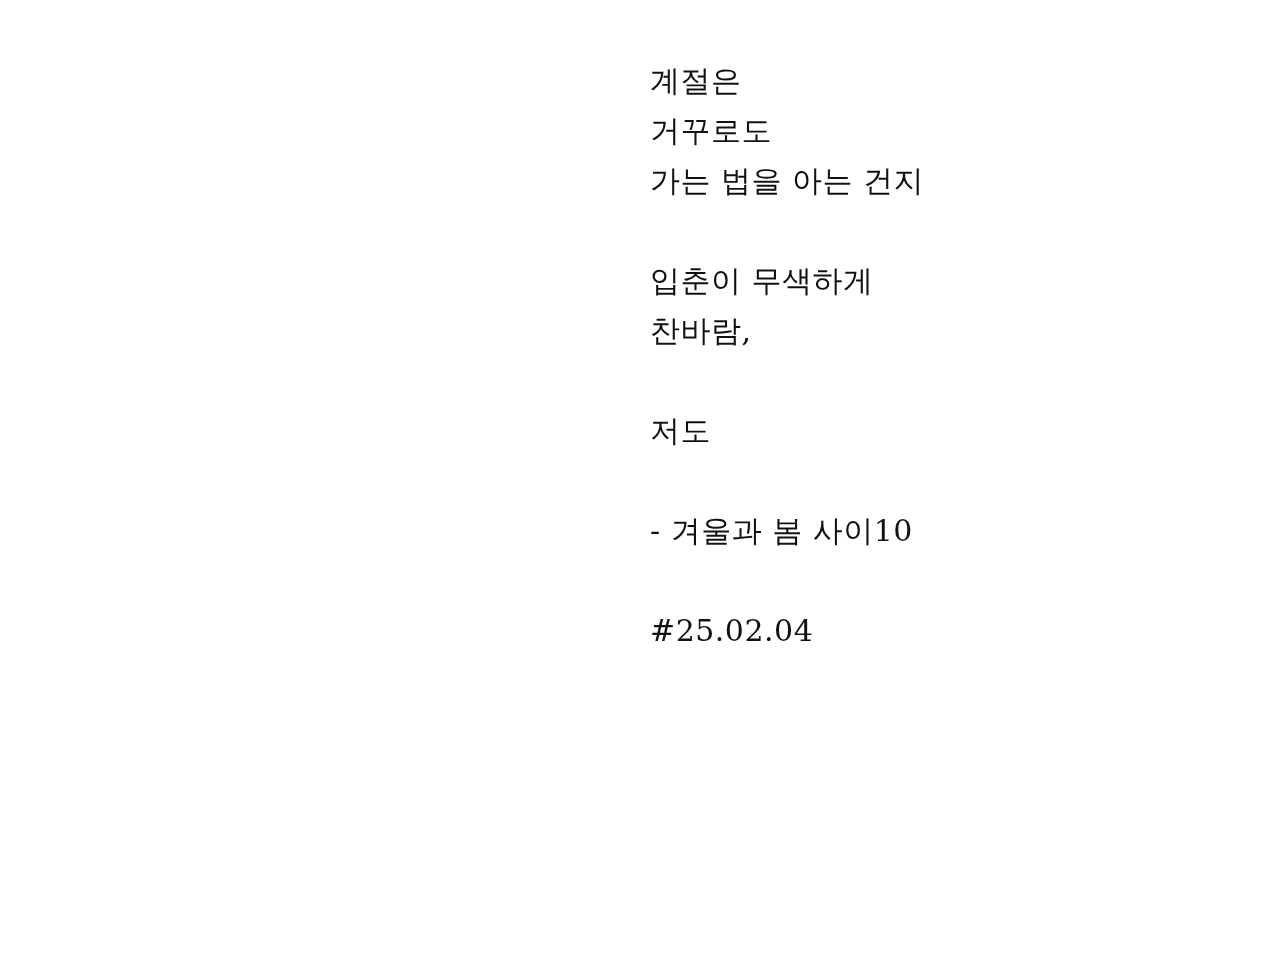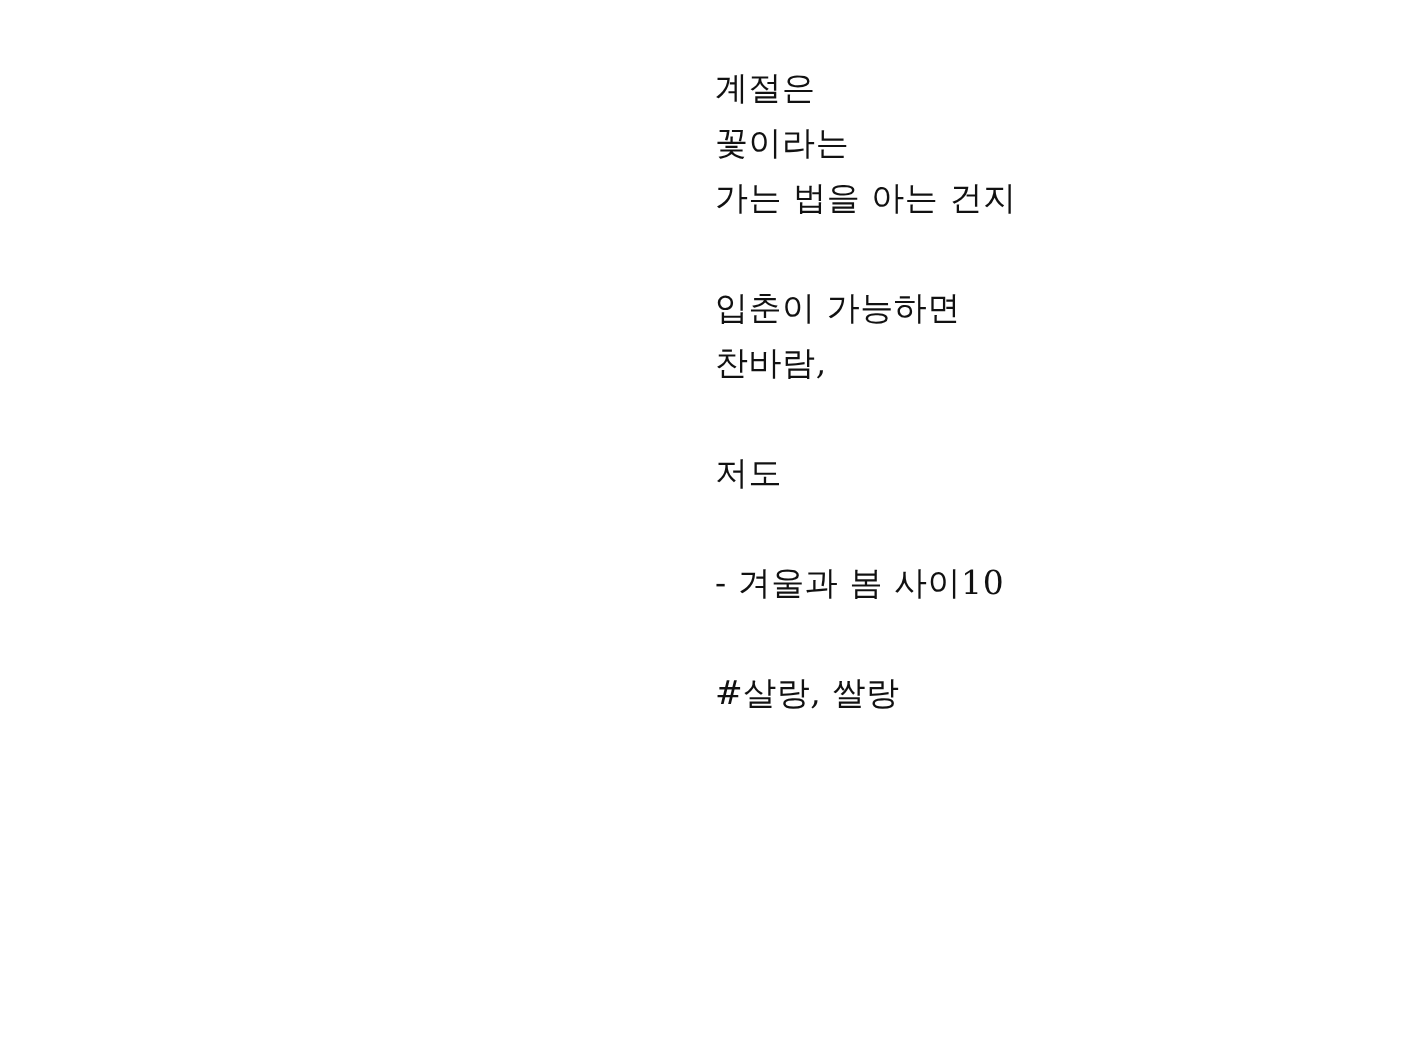"꽃이라는" div.line { text: 꽃이라는 -> 거꾸로도 }
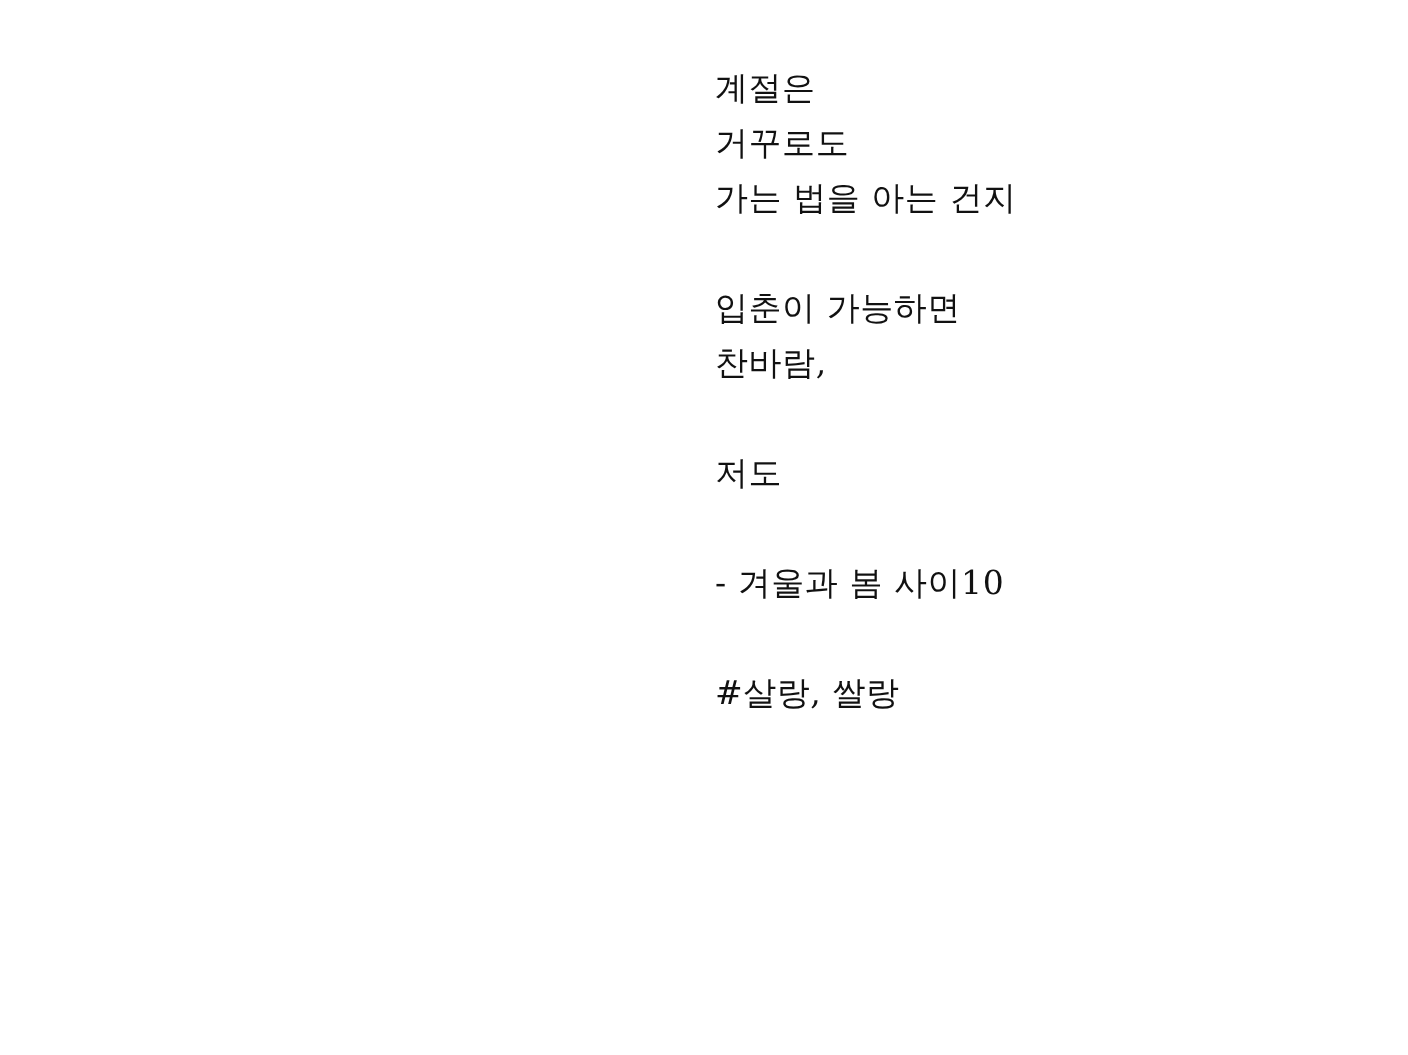"입춘이 가능하면" div.line { text: 가능하면 -> 무색하게 }
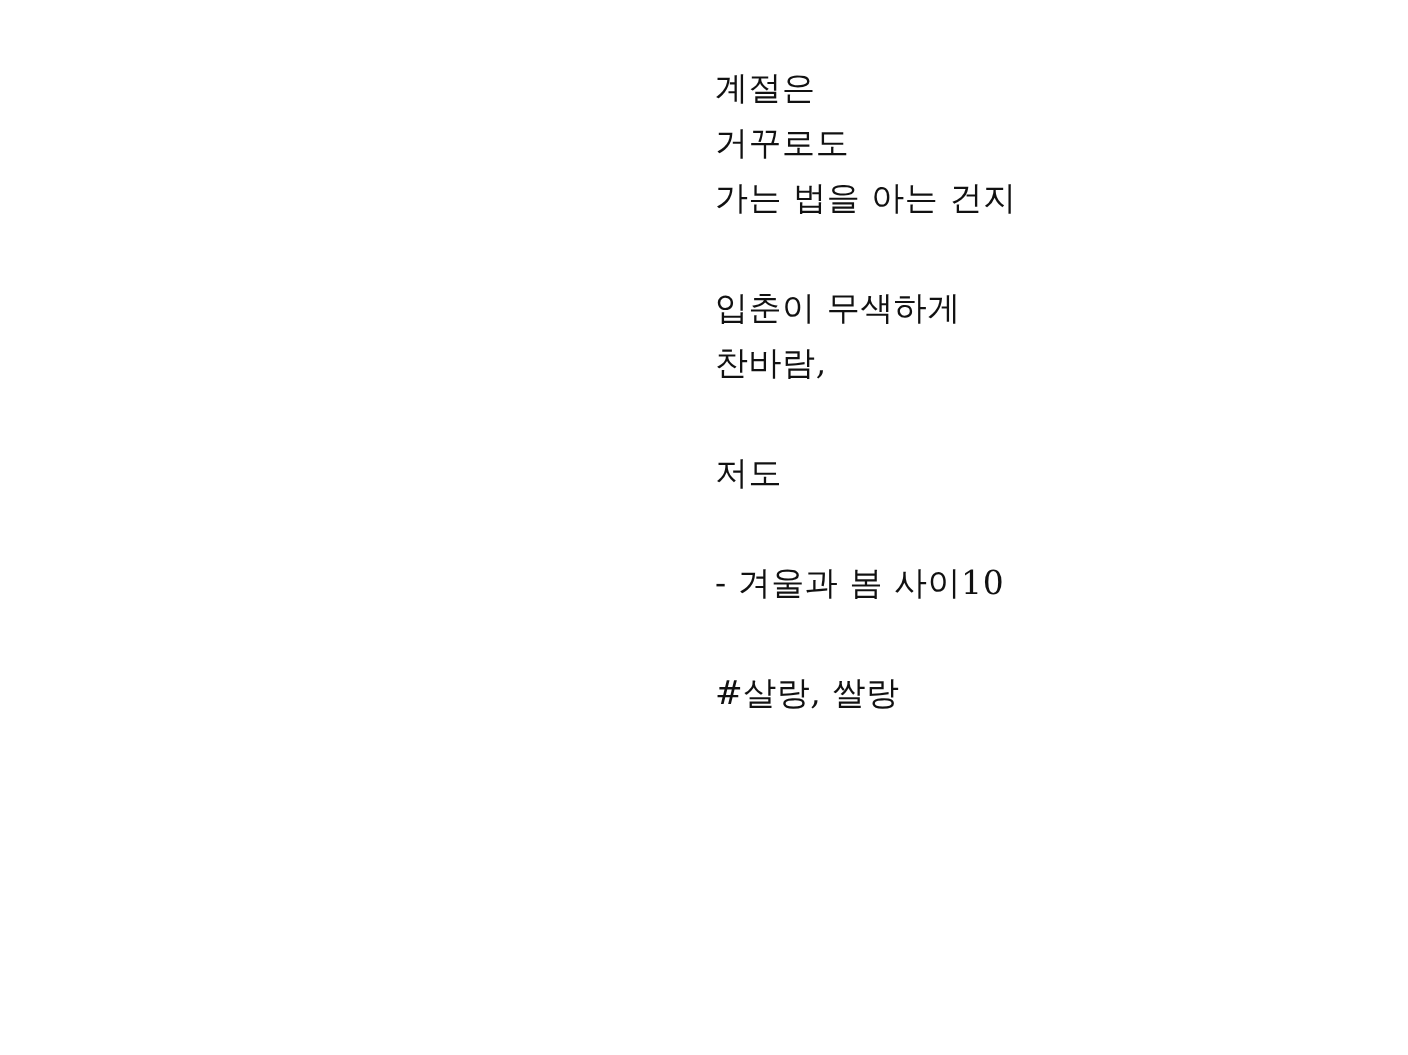"#25.02.04" div.line { html: none -> <div>#25.02.04</div> }
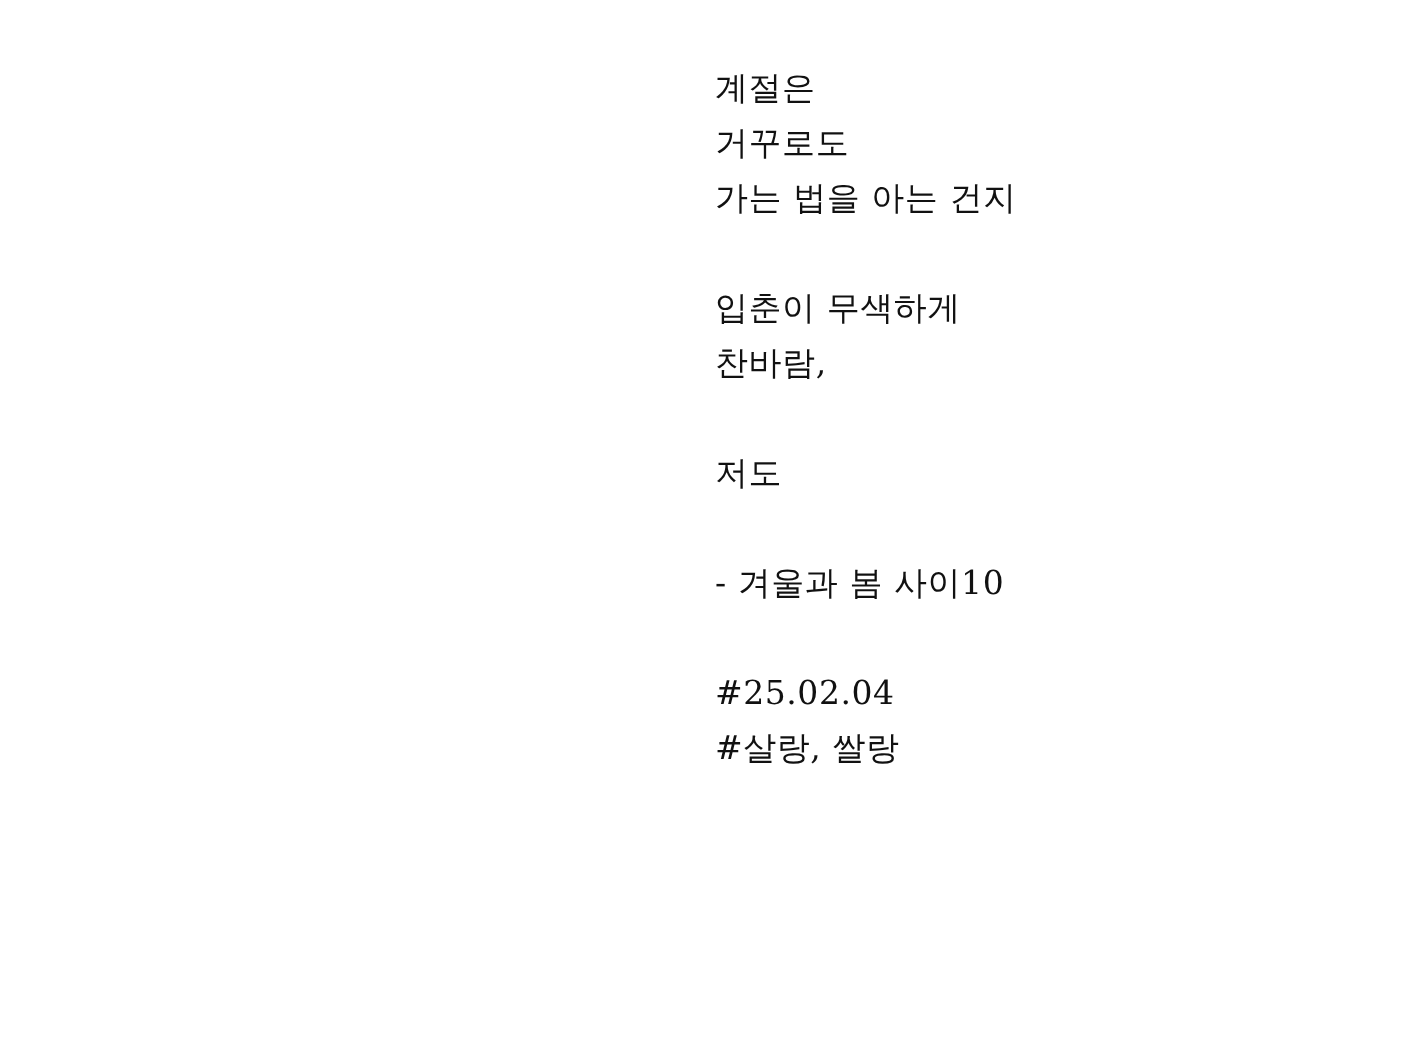"#살랑, 쌀랑" div.line { html: <div>#살랑, 쌀랑</div> -> none }
